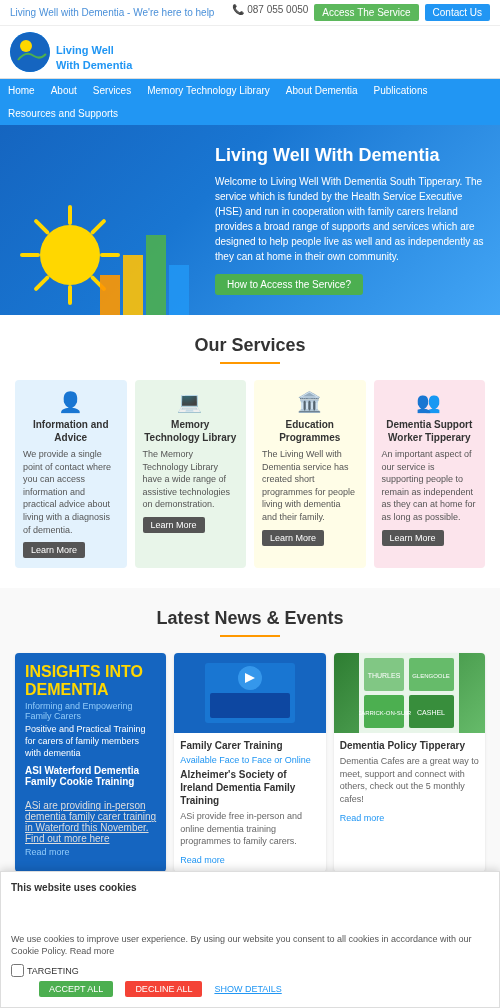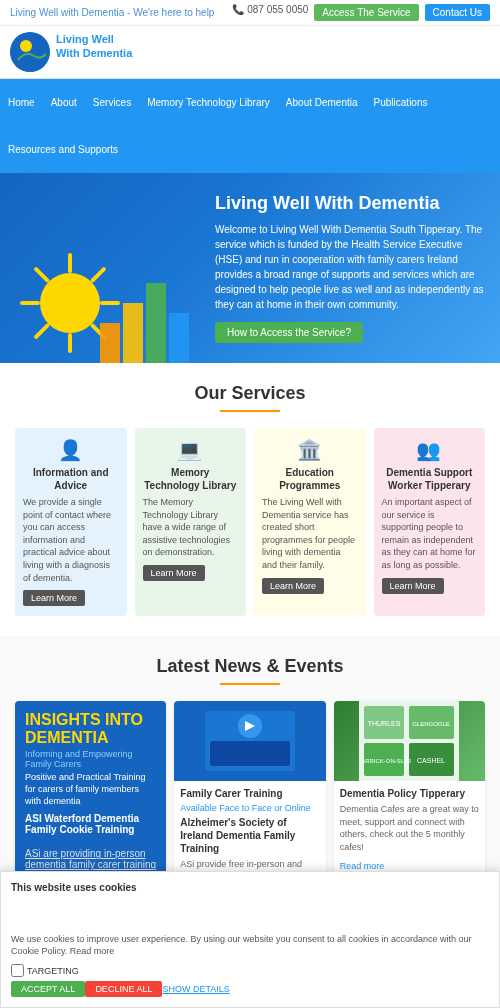"Living Well" .logo-area { align-items: flex-start -> flex-end }
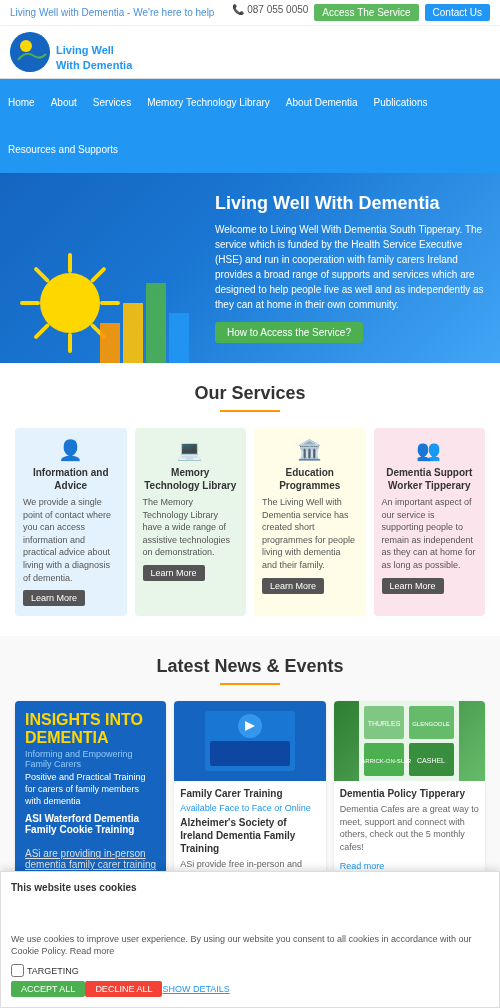"Home" .nav-item { padding: 18px 8px -> 6px 8px }
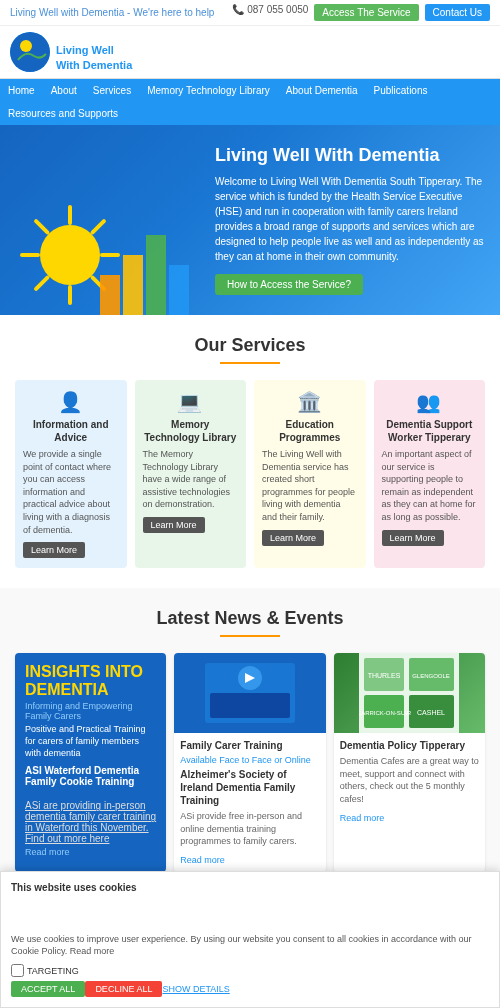"ACCEPT ALL" .cookie-buttons { gap: 0 -> 12px; margin-left: none -> 28px }
